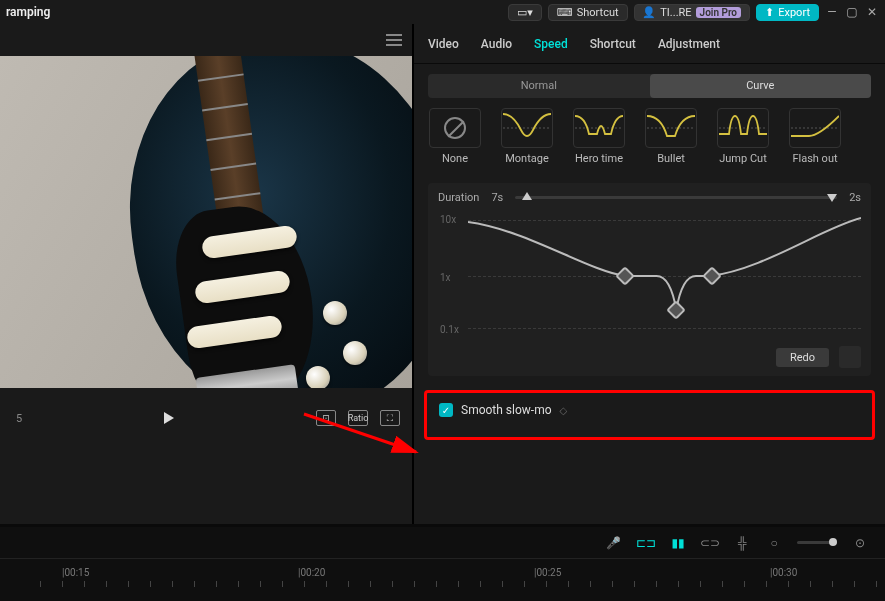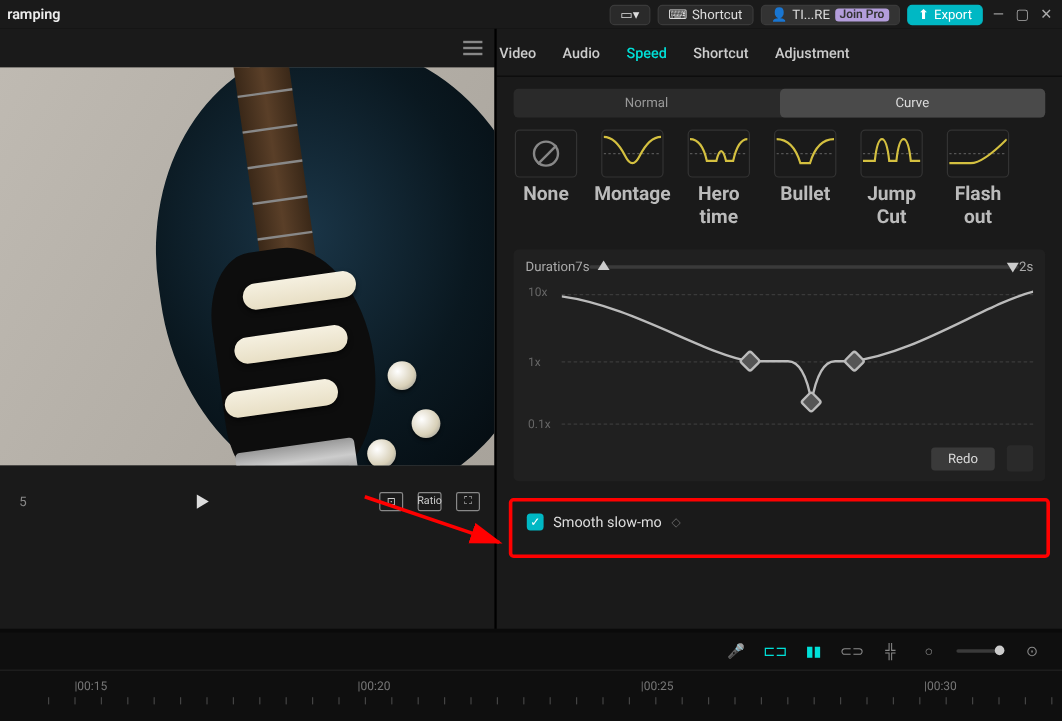"Video" .tabs { padding: 0 2px -> 0 14px }
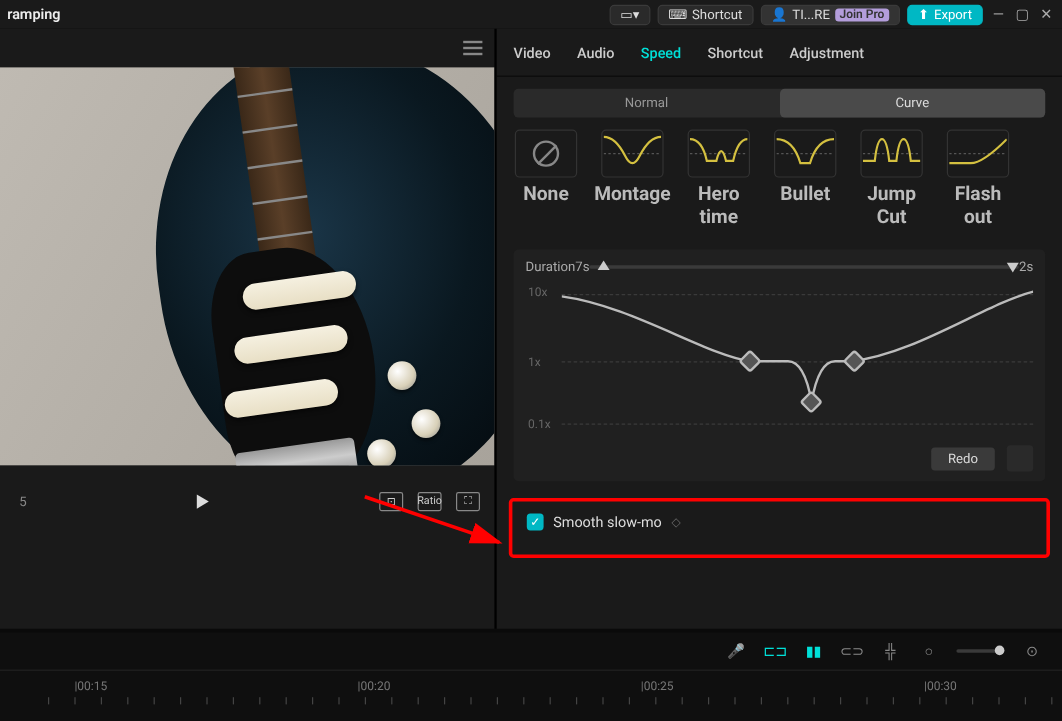"None" .preset-label { font-size: 16px -> 11px; font-weight: bold -> none }
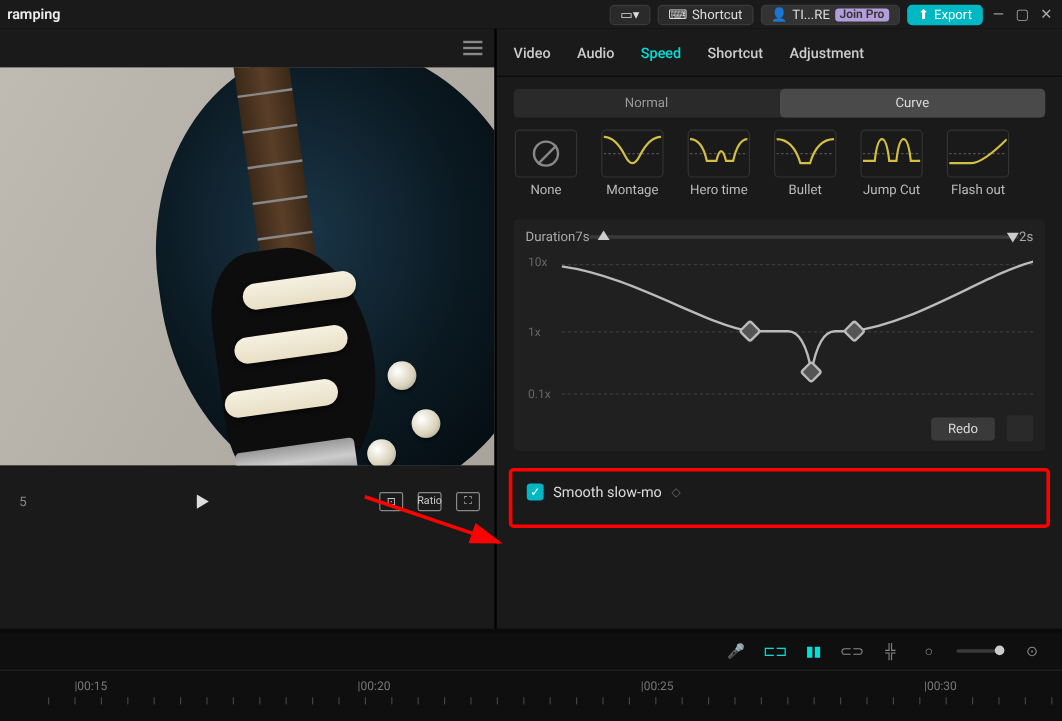"Duration" .dur-row { gap: 0 -> 12px }
